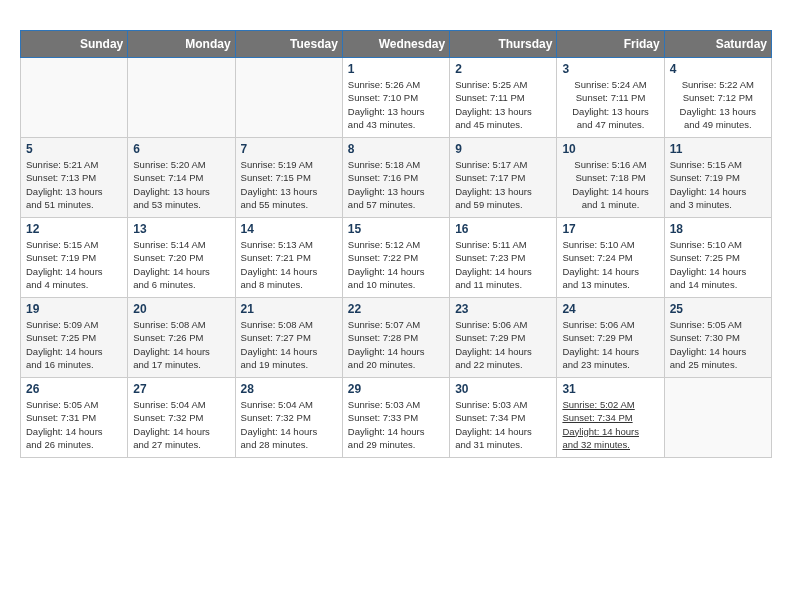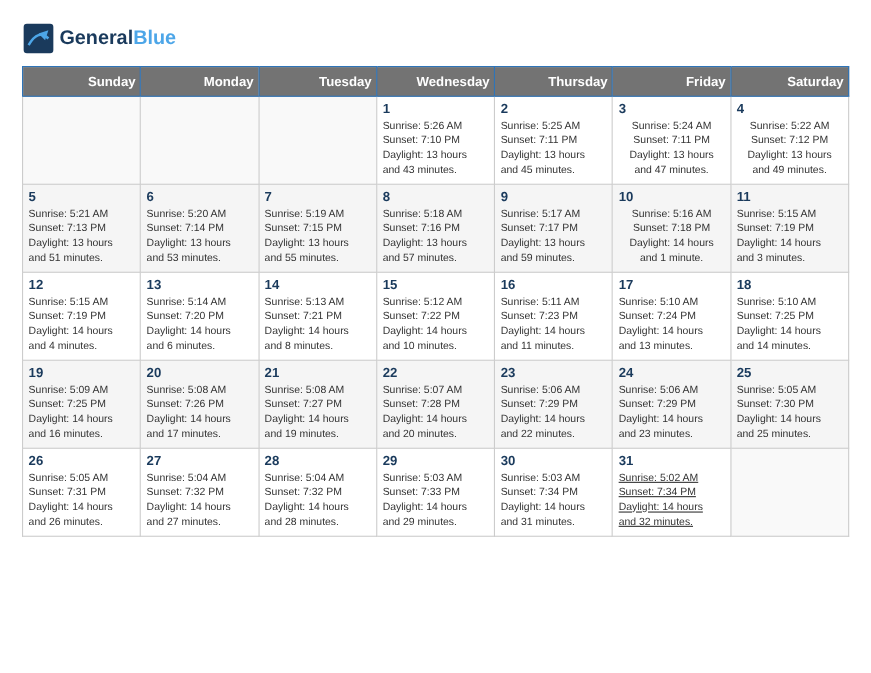"GeneralBlue" div.logo { html: <div> <svg> <rect></rect> <path></path> <path></path> </svg> <div> <div>General<span>Blue</span></div> </div> </div> -> none }
